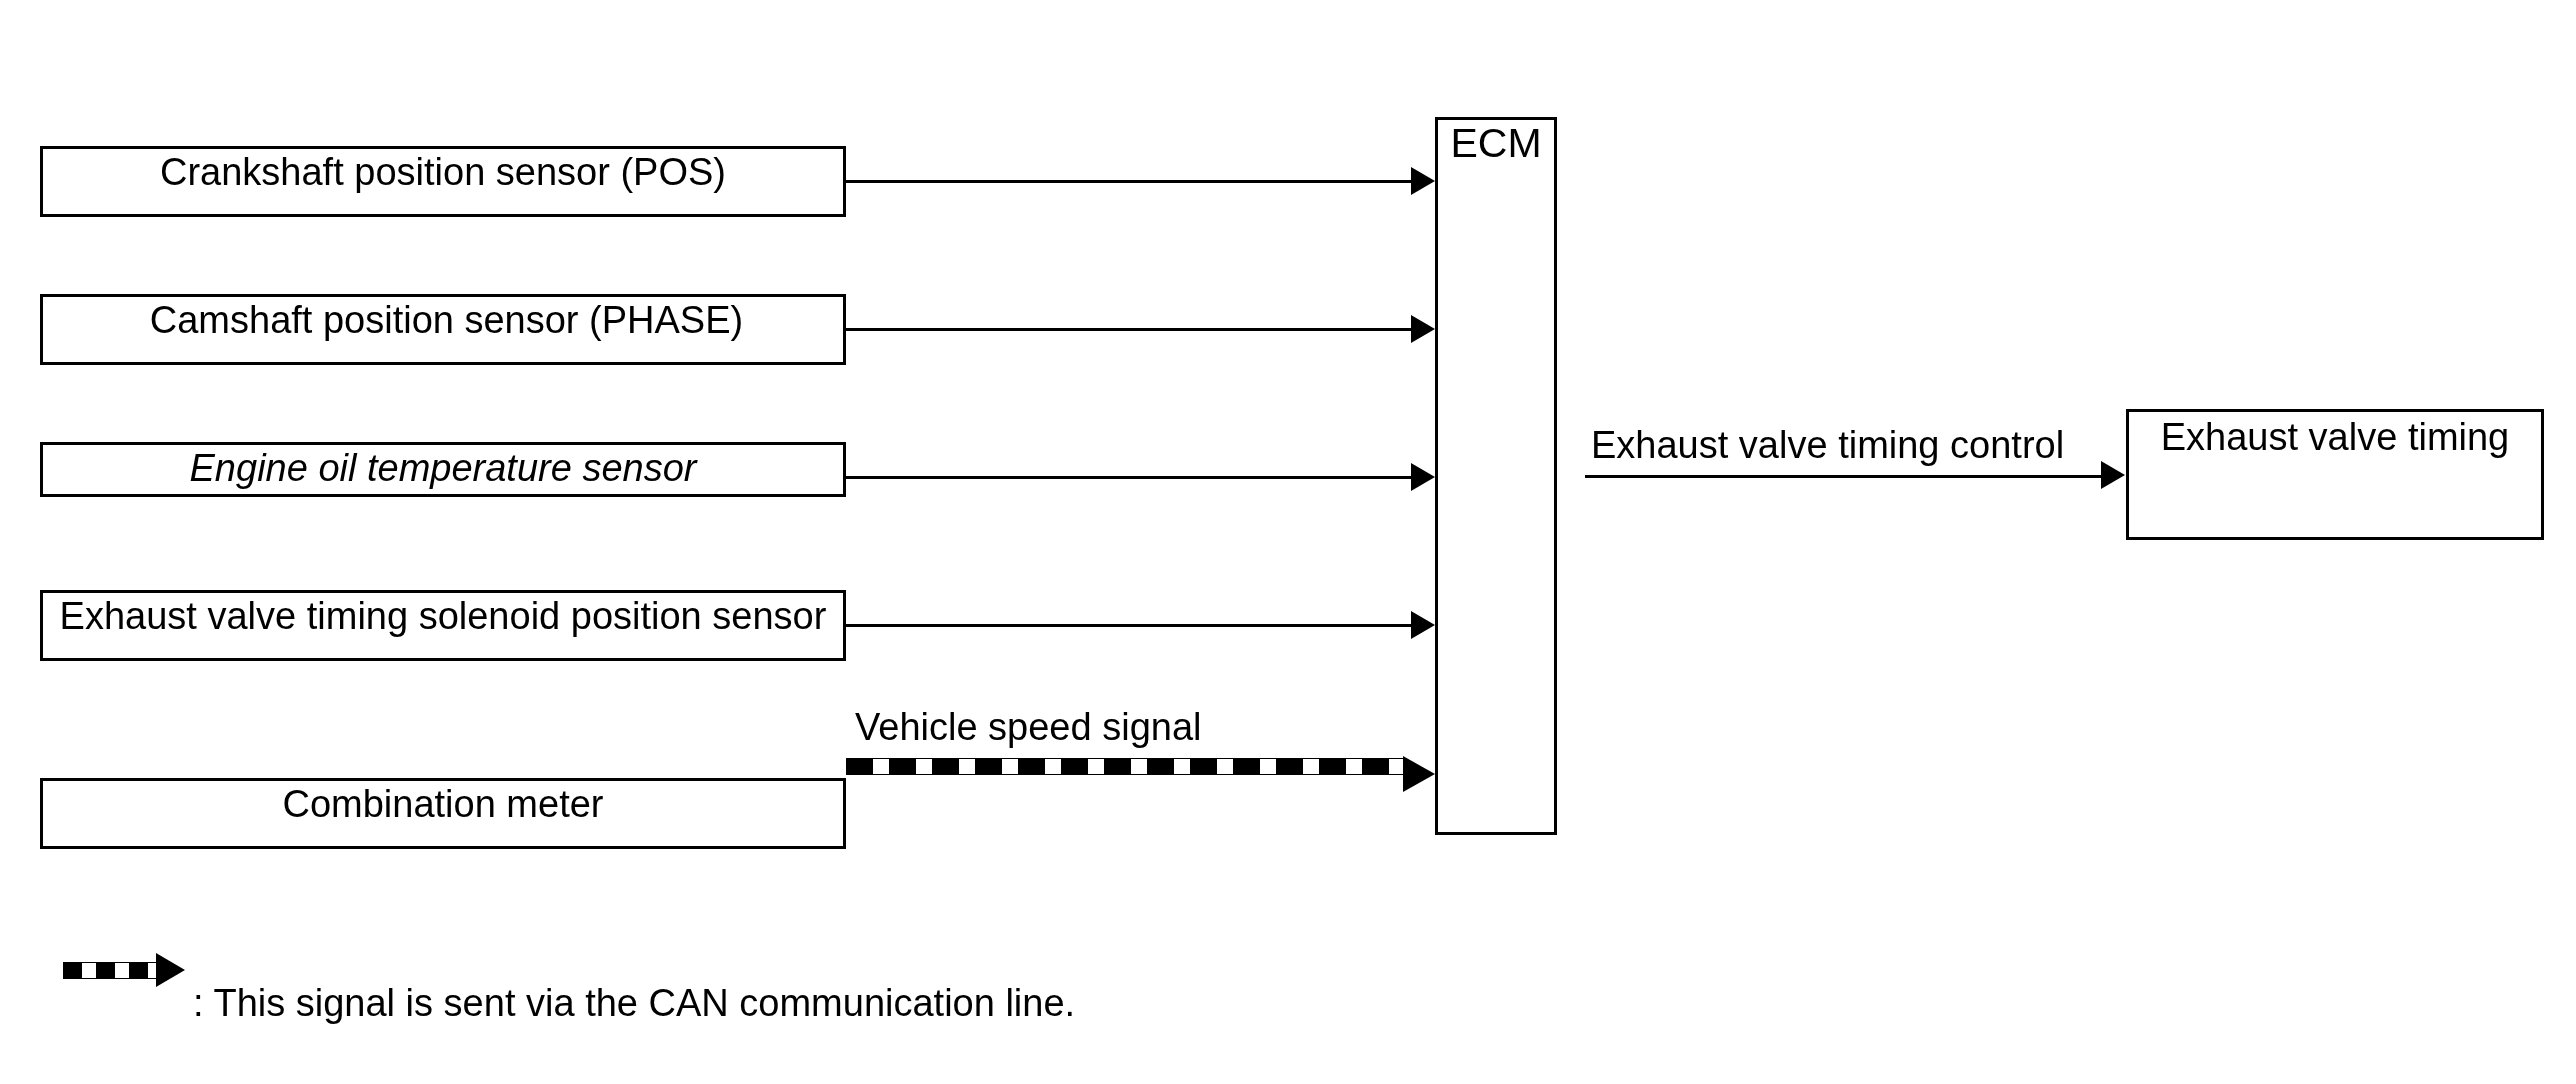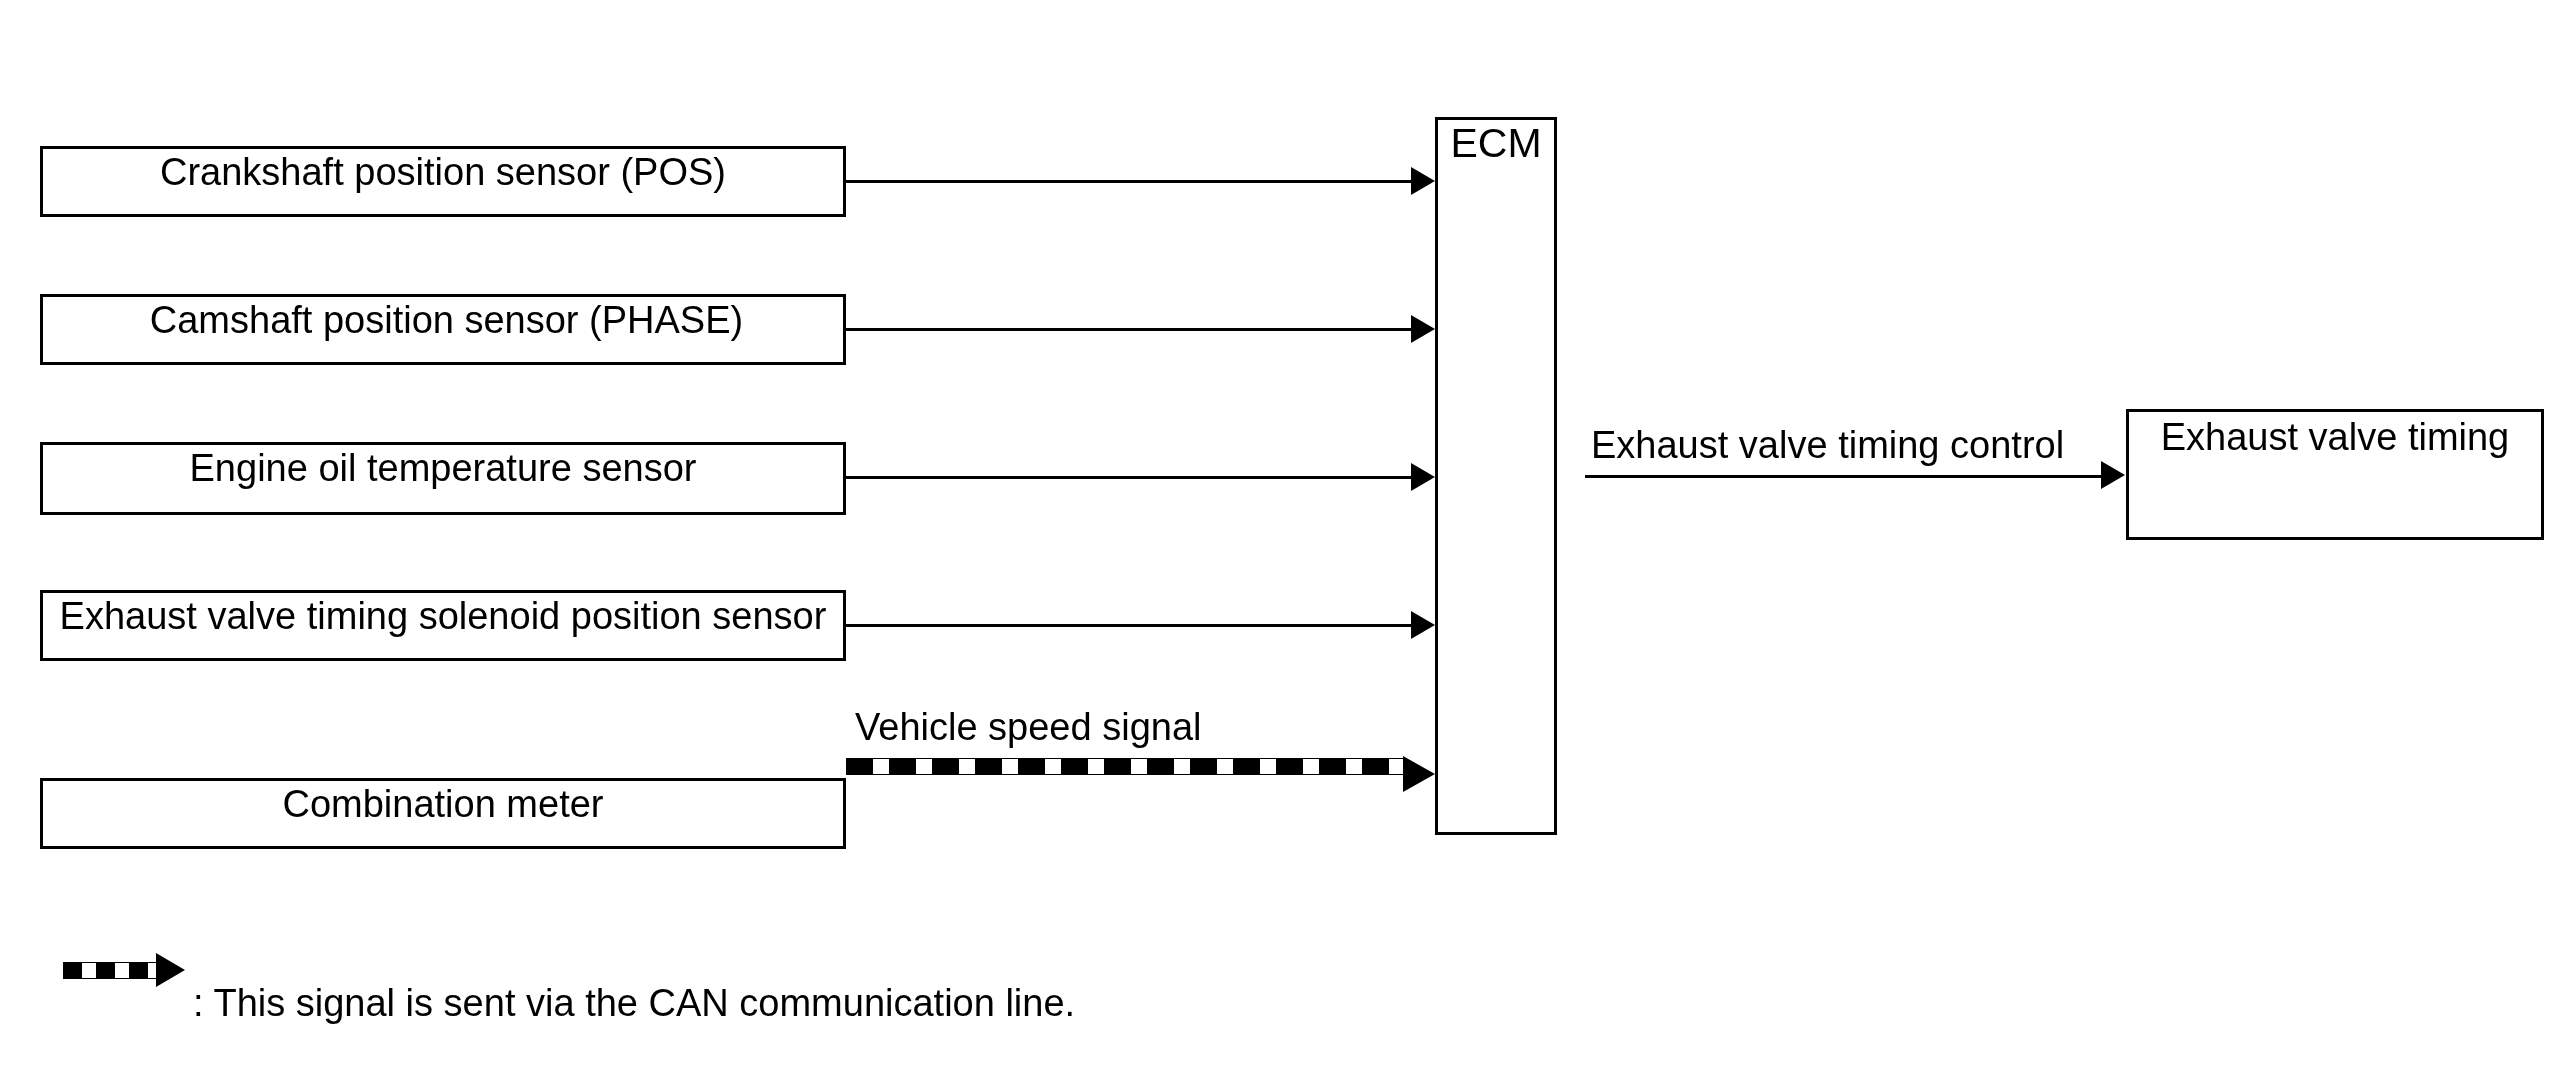"Engine oil temperature sensor" div.box { font-style: none -> italic; height: 73px -> 55px }
